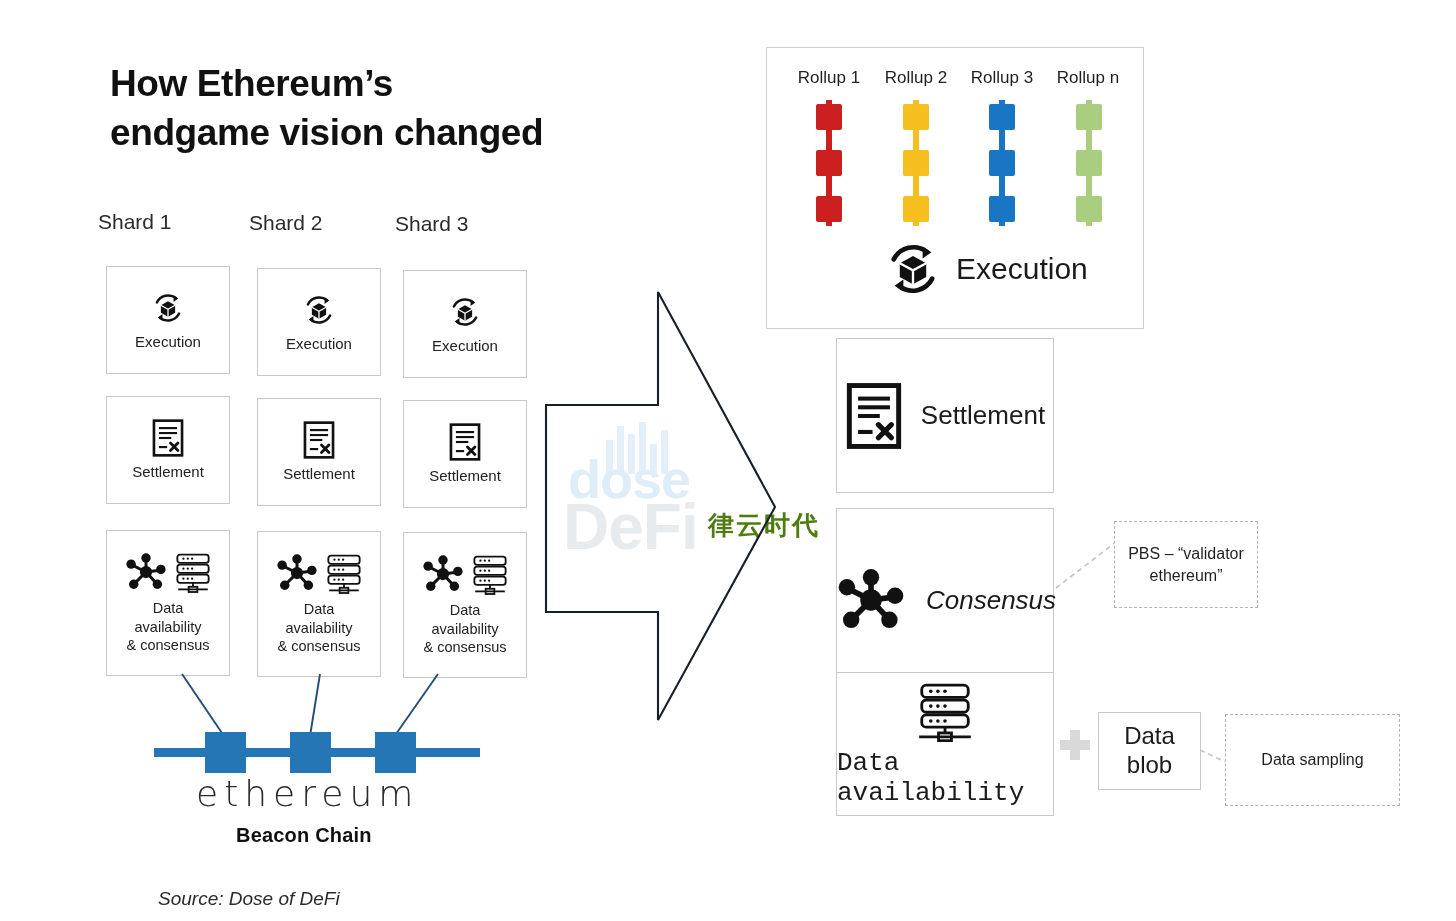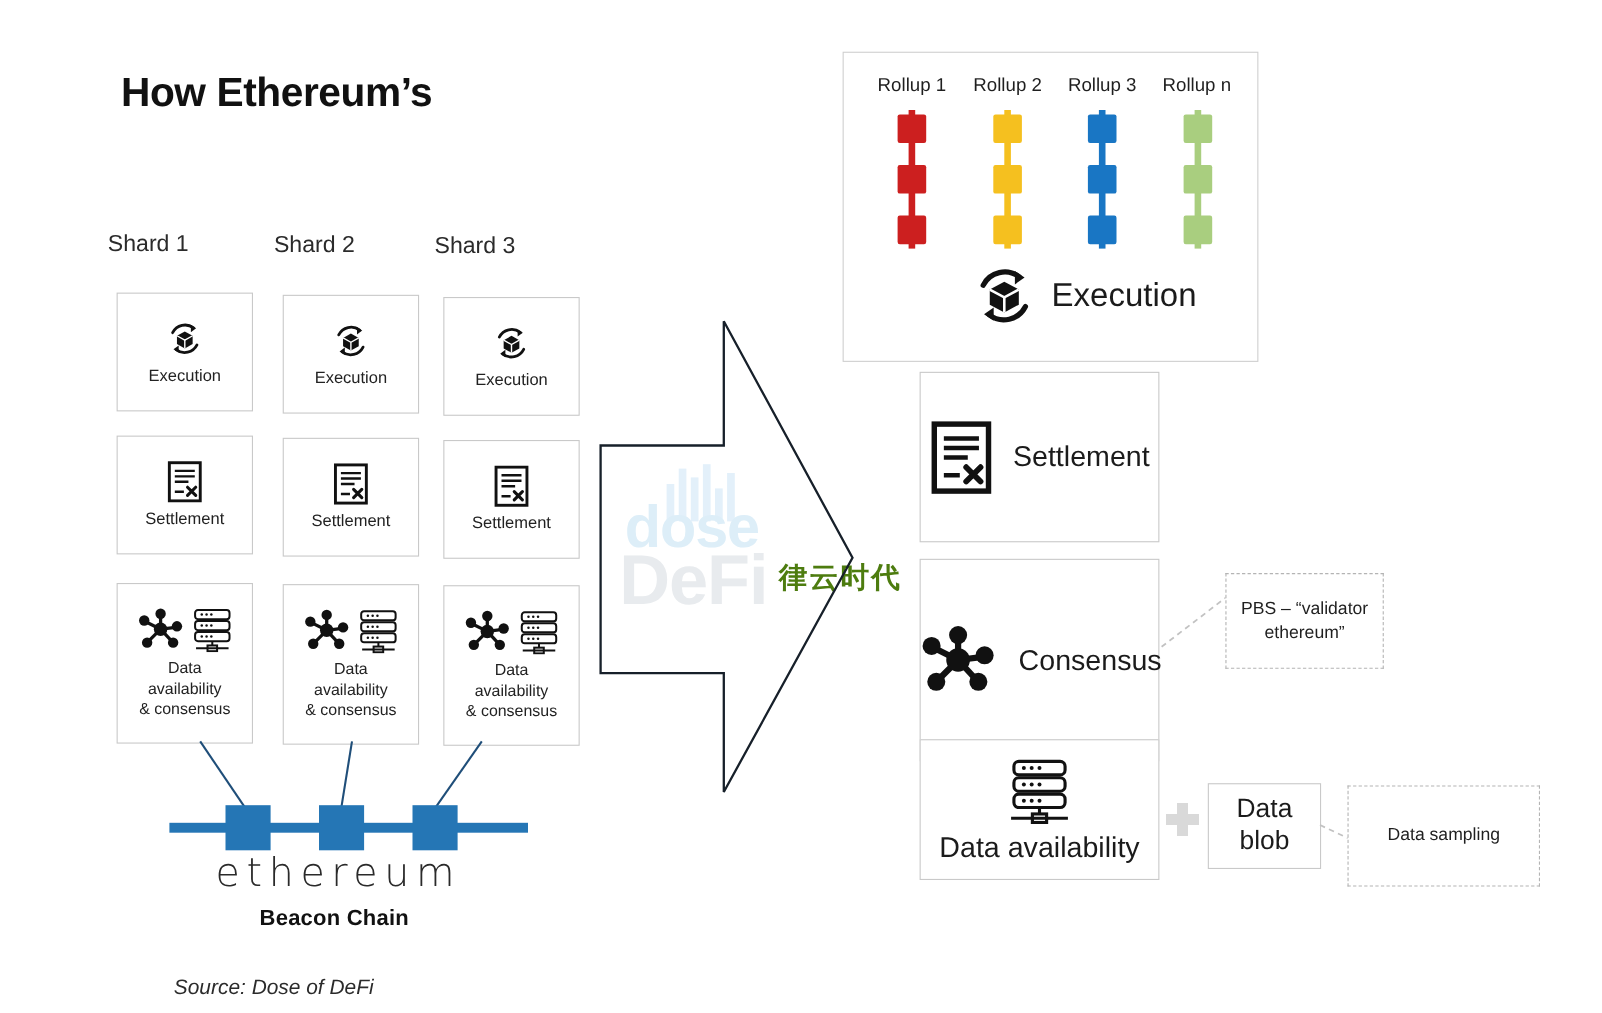"endgame vision changed" span.l2 { html: none -> <span>endgame vision changed</span> }
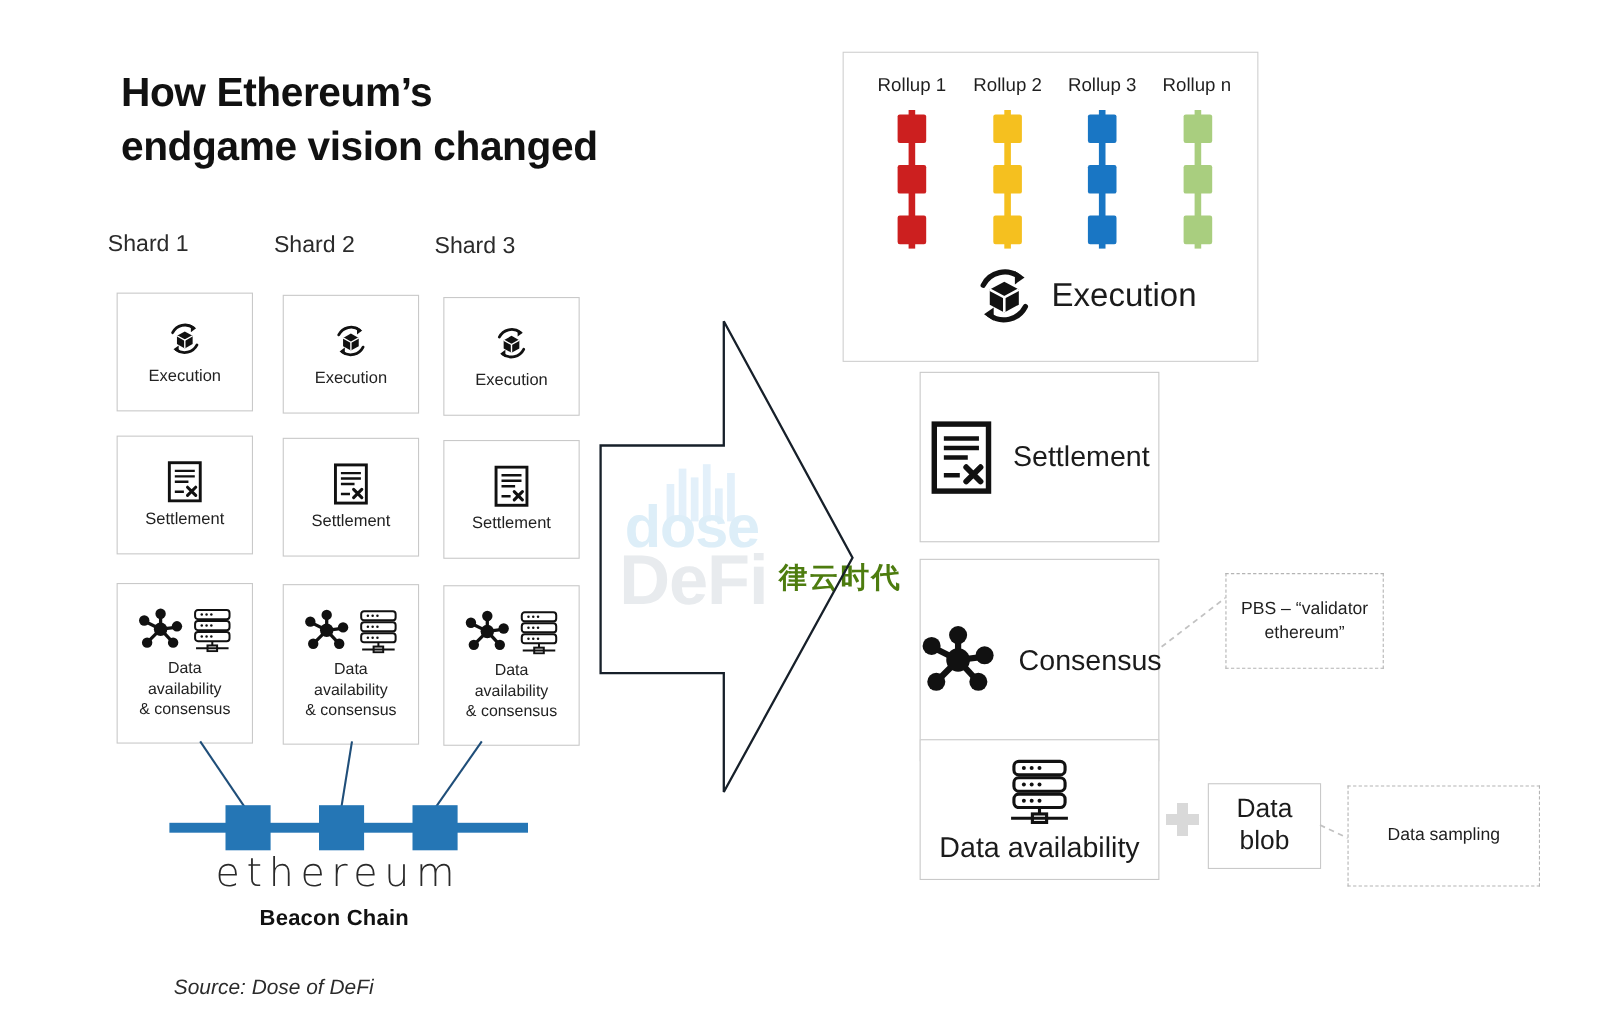"Consensus" div.rpanel { font-style: none -> italic }
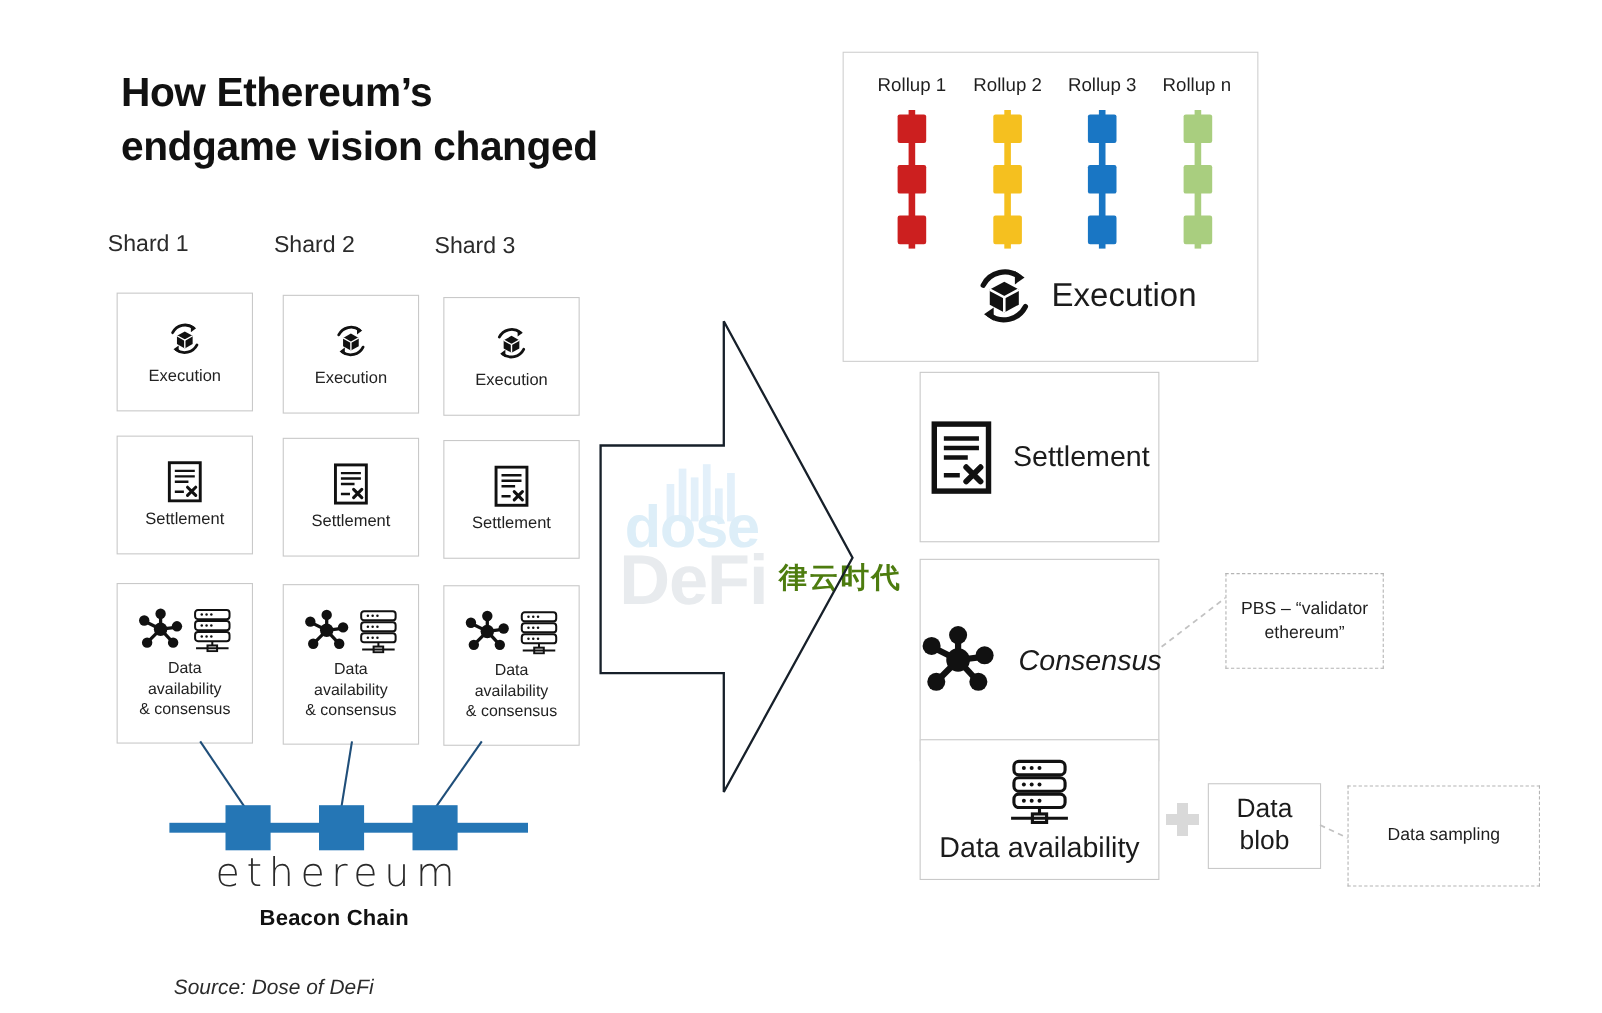"Data availability" div.rpanel { font-family: none -> Liberation Mono, monospace; height: 128px -> 144px }
